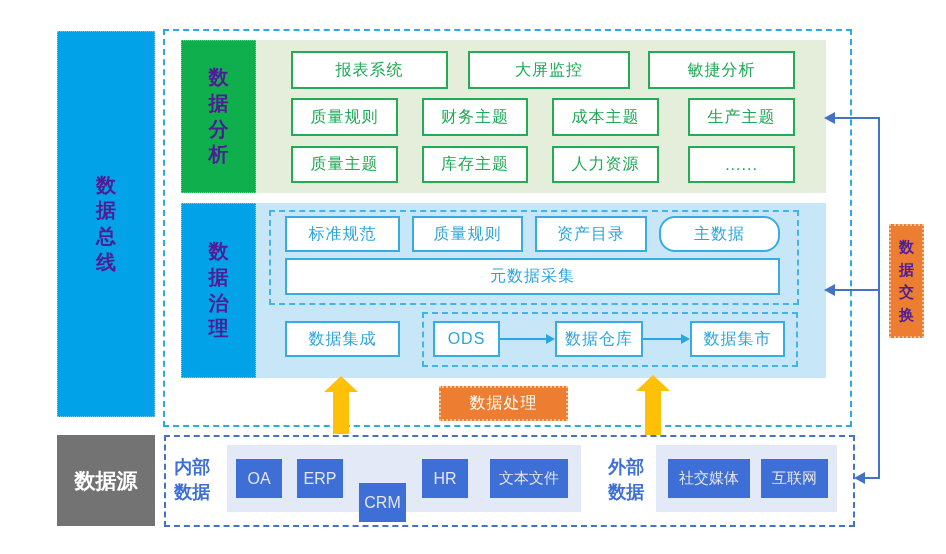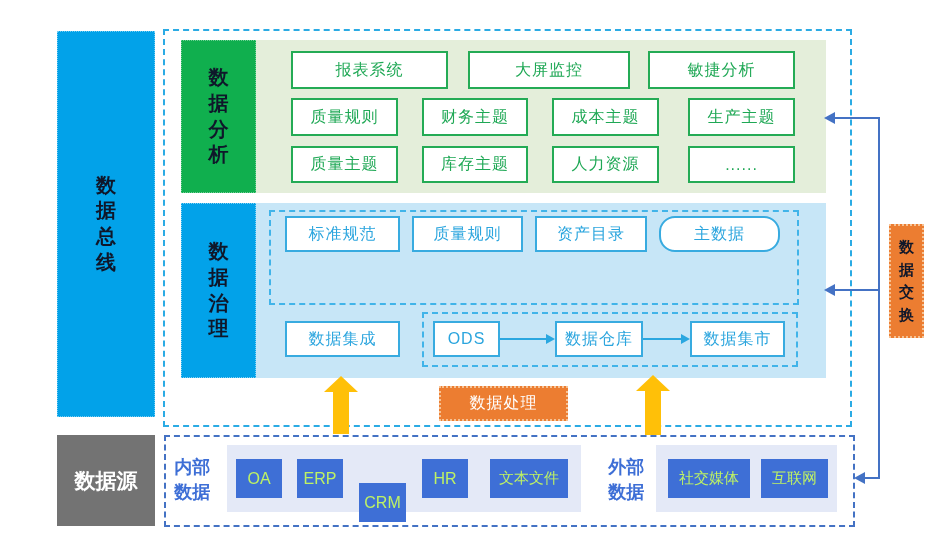"数据分析" .v-label { color: #0f172a -> #4c1d95 }
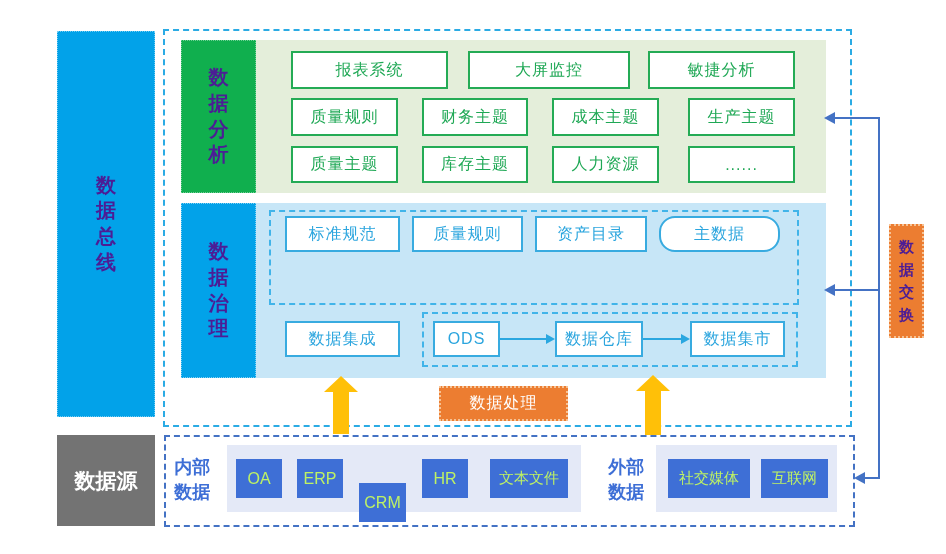"元数据采集" div.abs { html: none -> <div>元数据采集</div> }
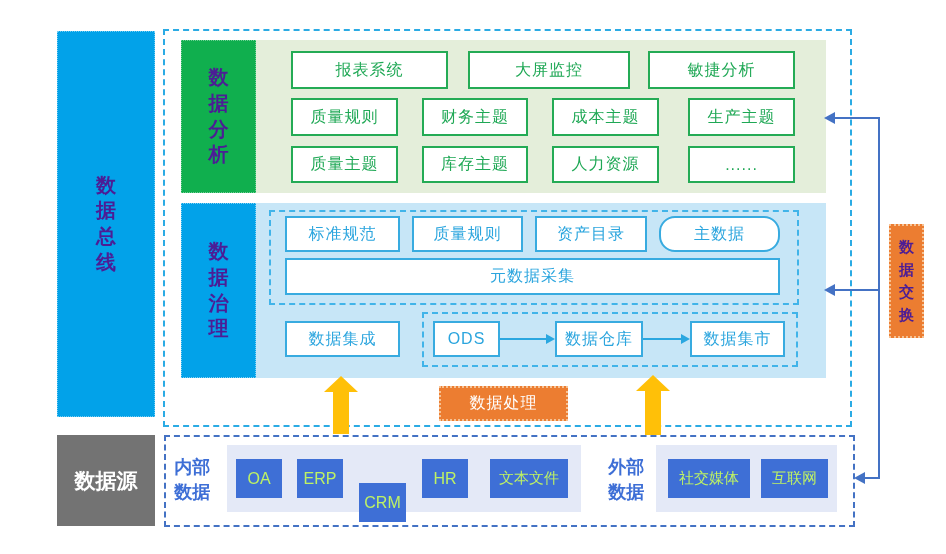"OA" .src-box { color: #bef264 -> #e5e5e5 }
